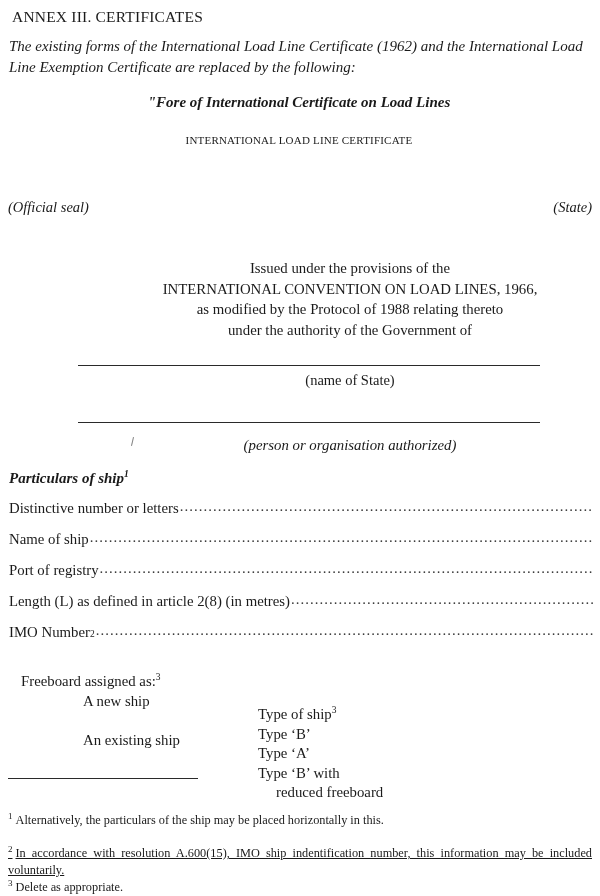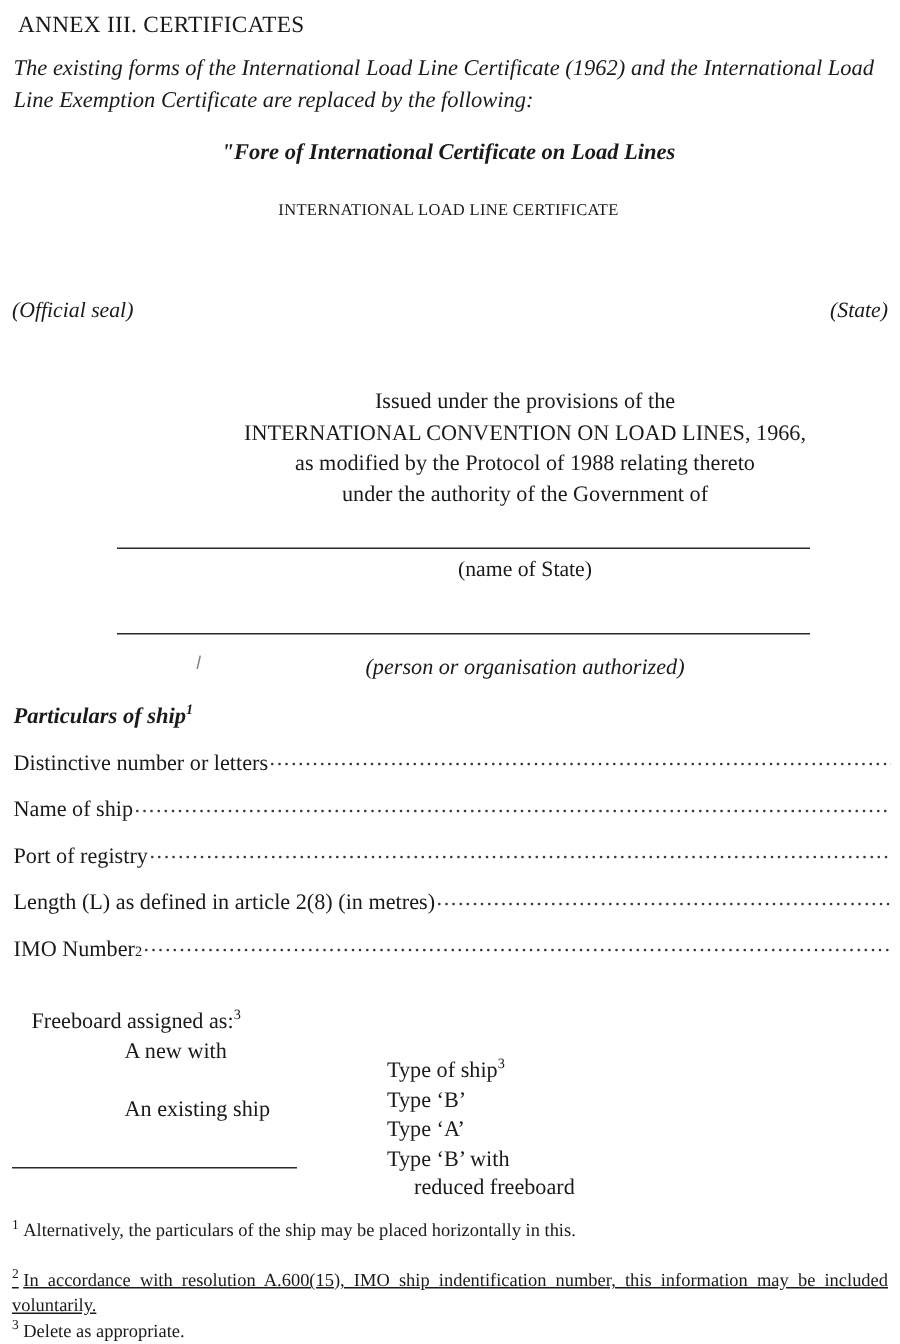"A new with" div.fb-indent { text: with -> ship }
